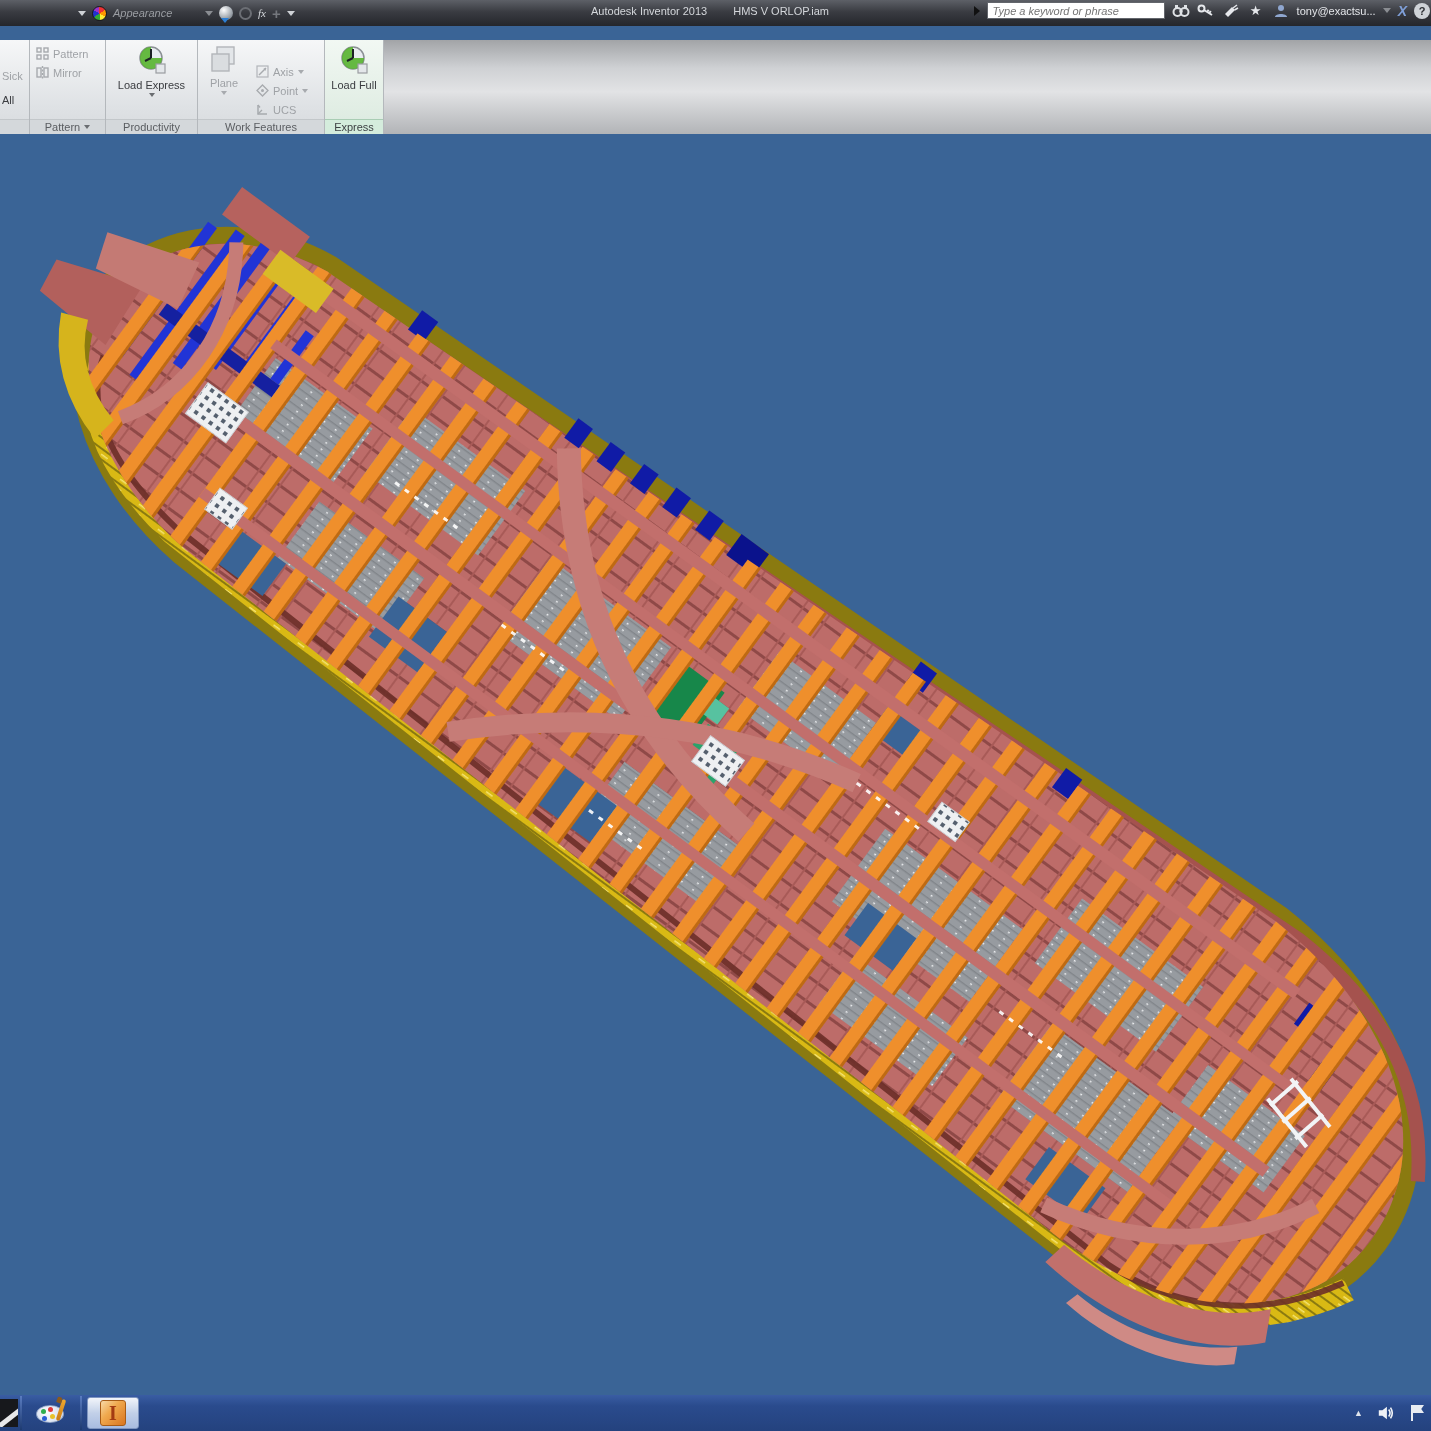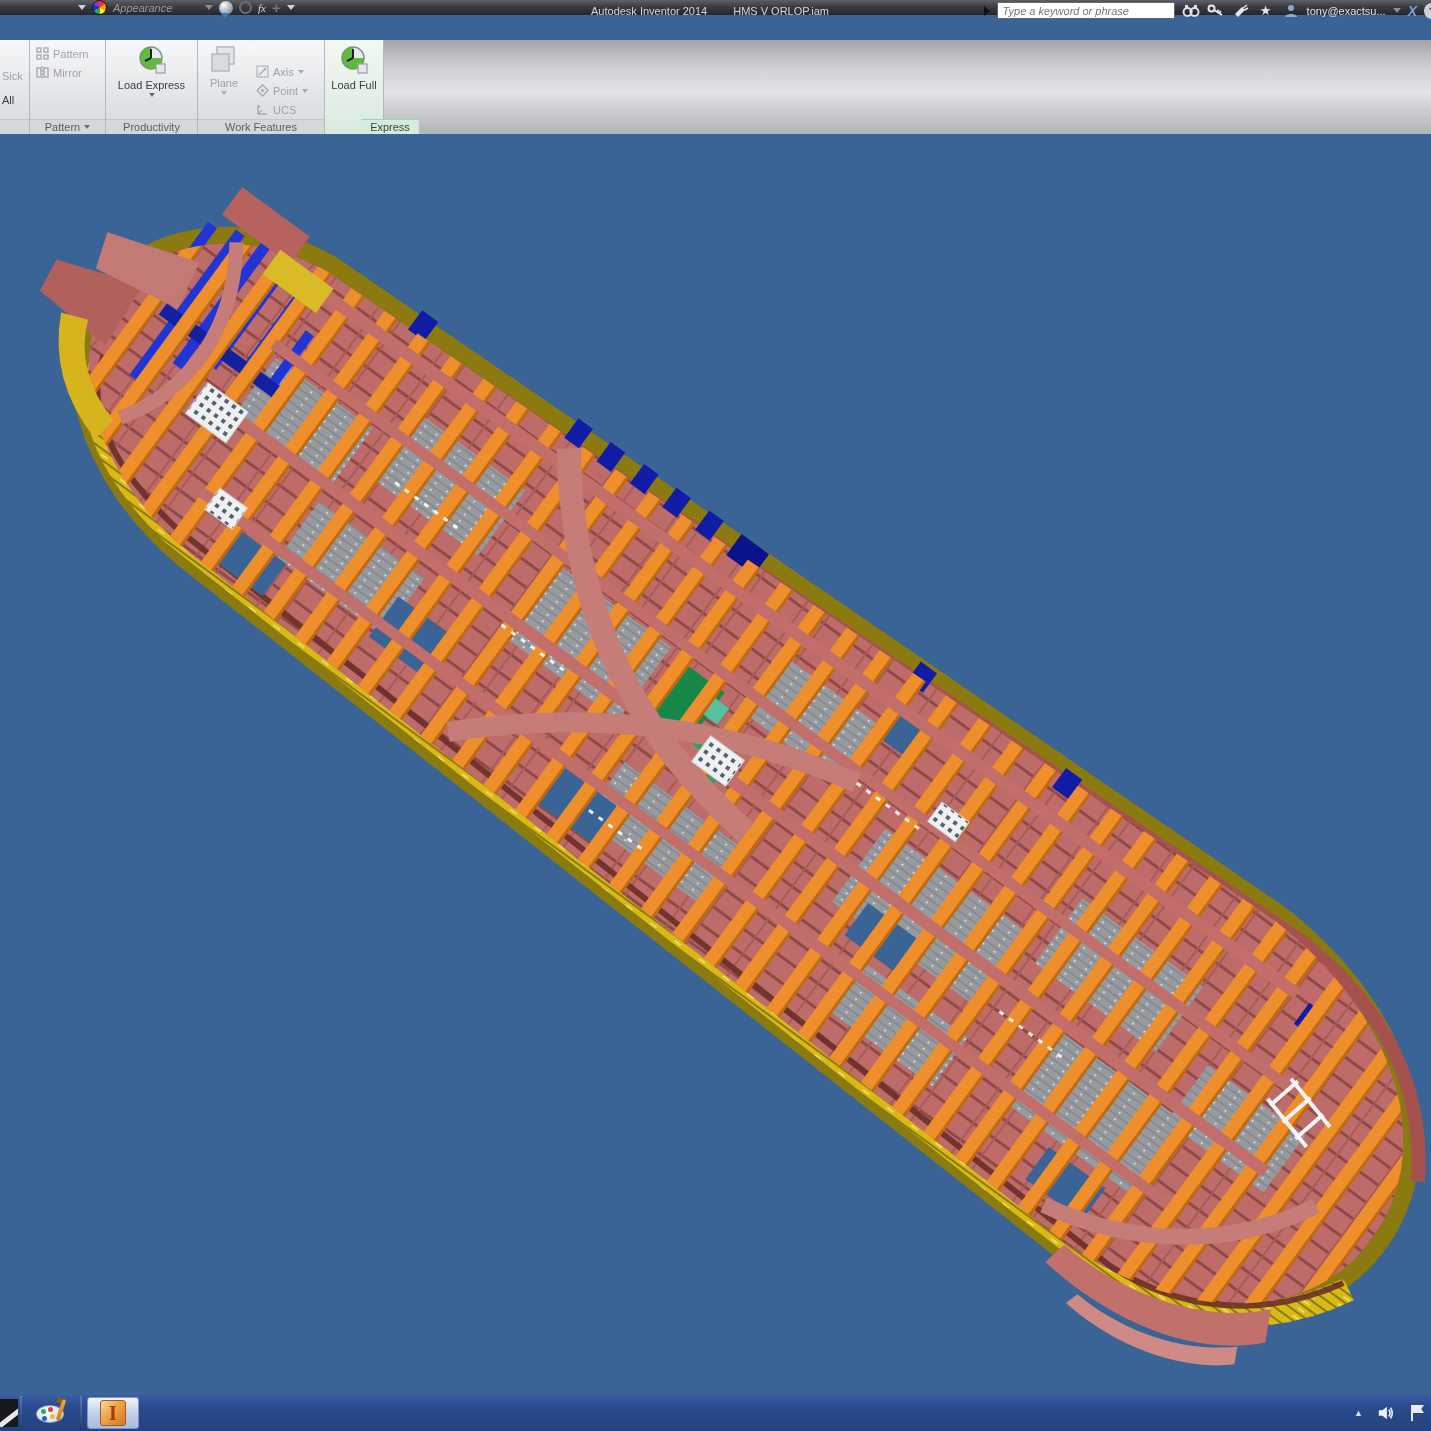"Appearance" .titlebar { height: 15px -> 26px }
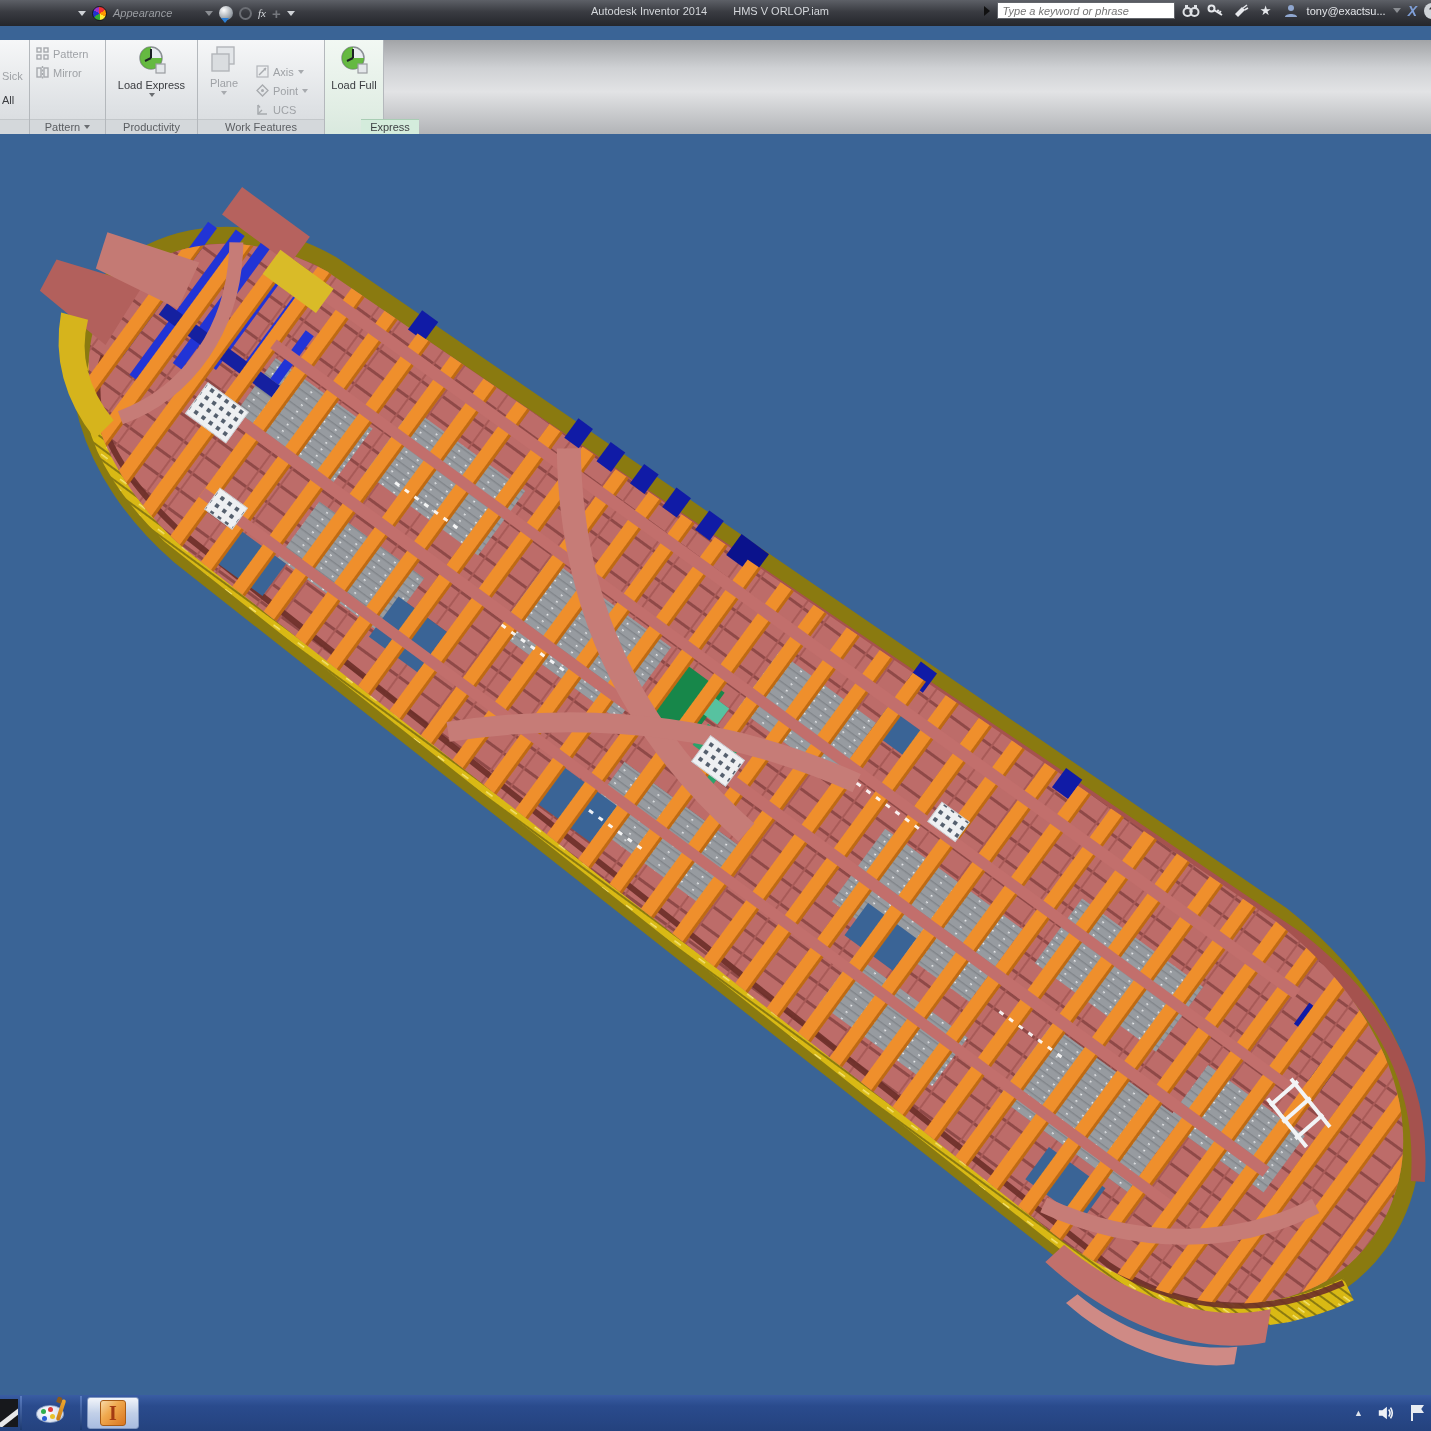"Autodesk Inventor 2014" span { text: 2014 -> 2013 }
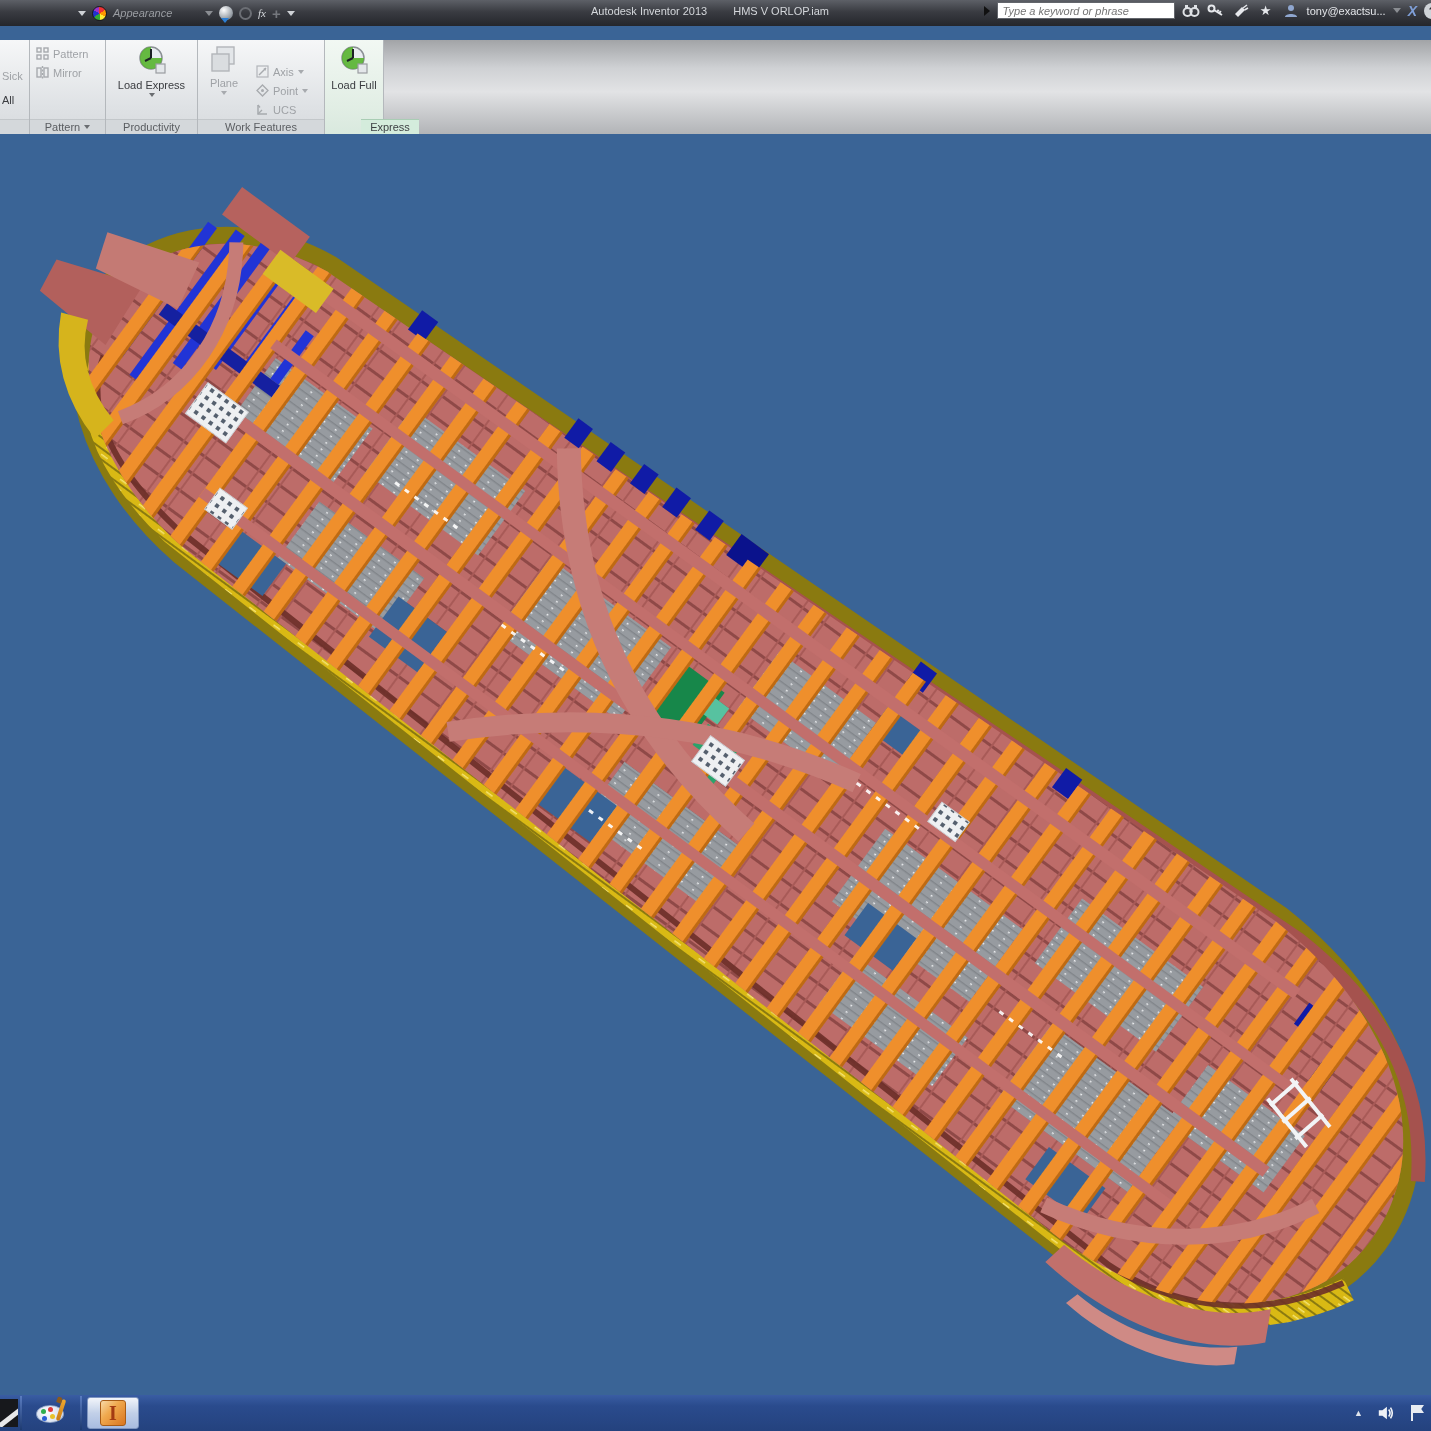"Type a keyword or phrase" .title-right { padding-right: 0 -> 10px }
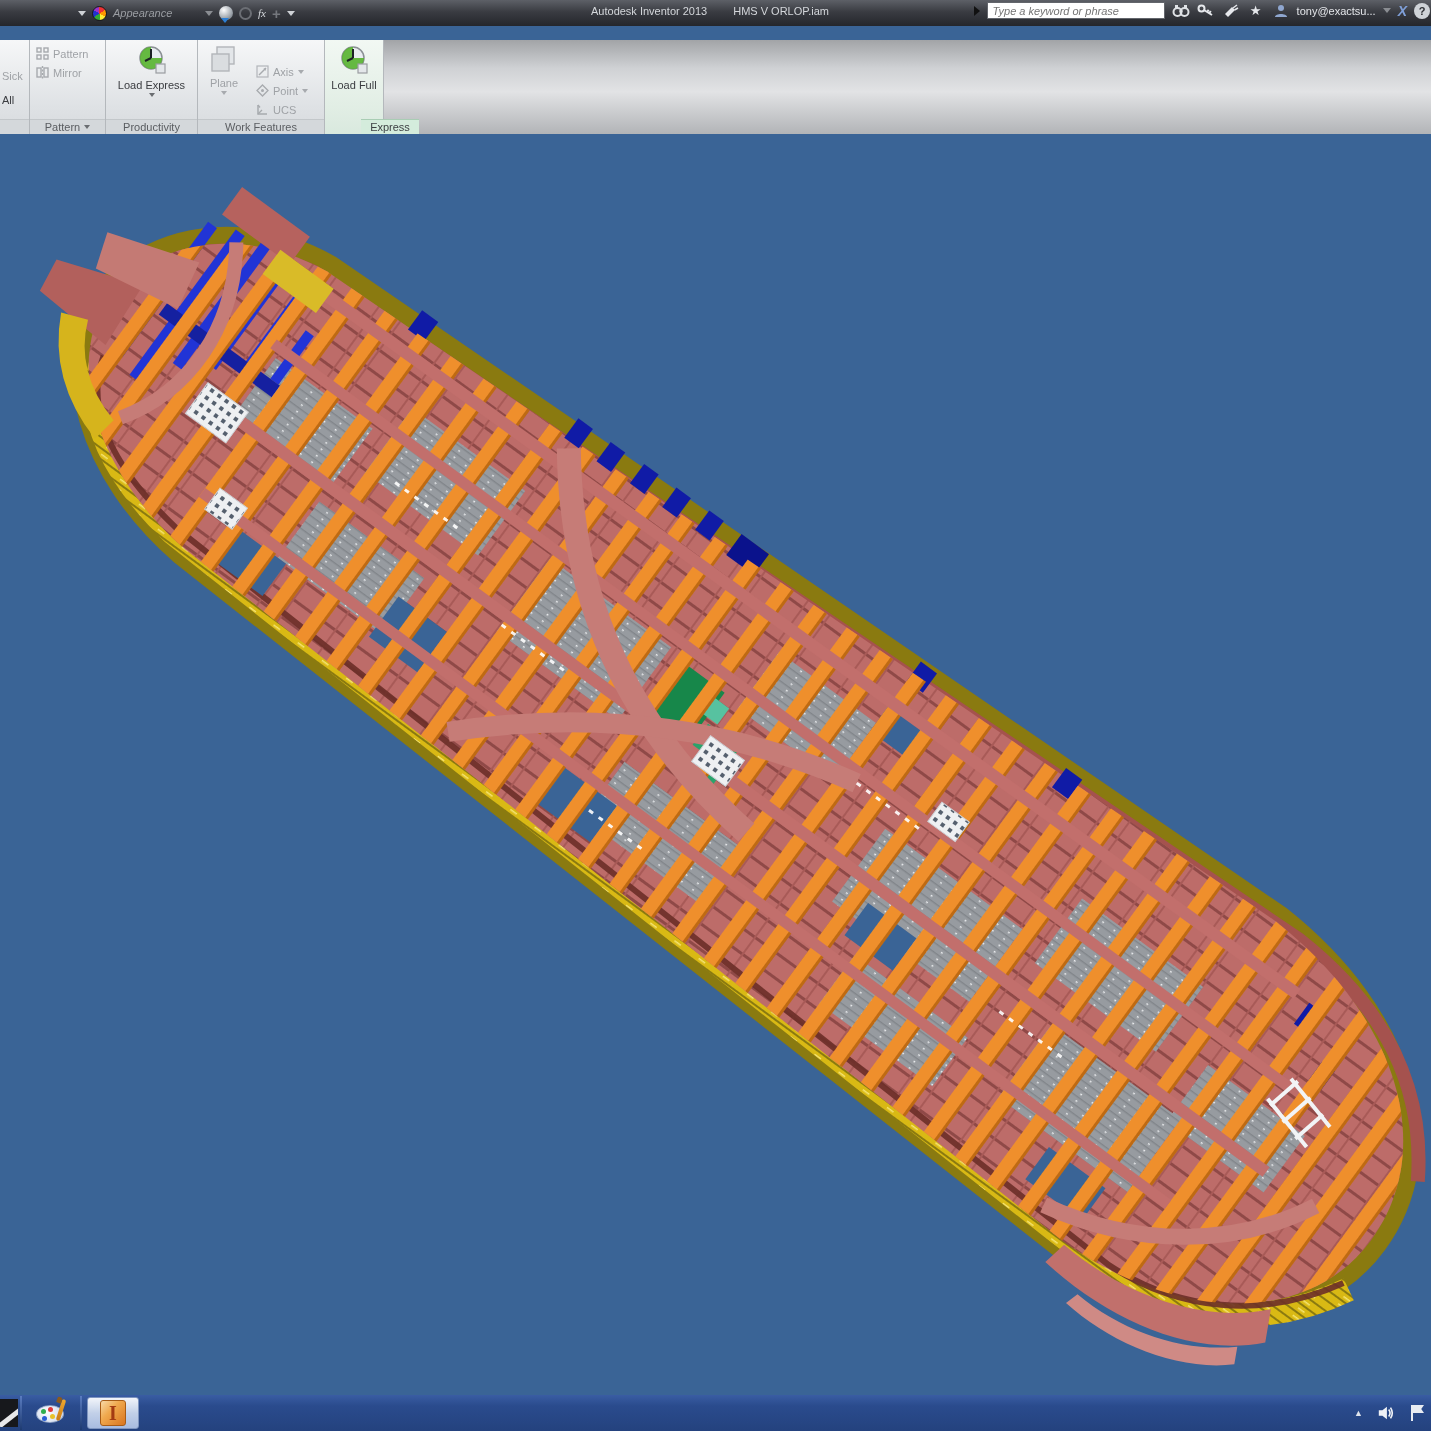"Express" .express-panel .panel-caption { margin-left: 36px -> none }
